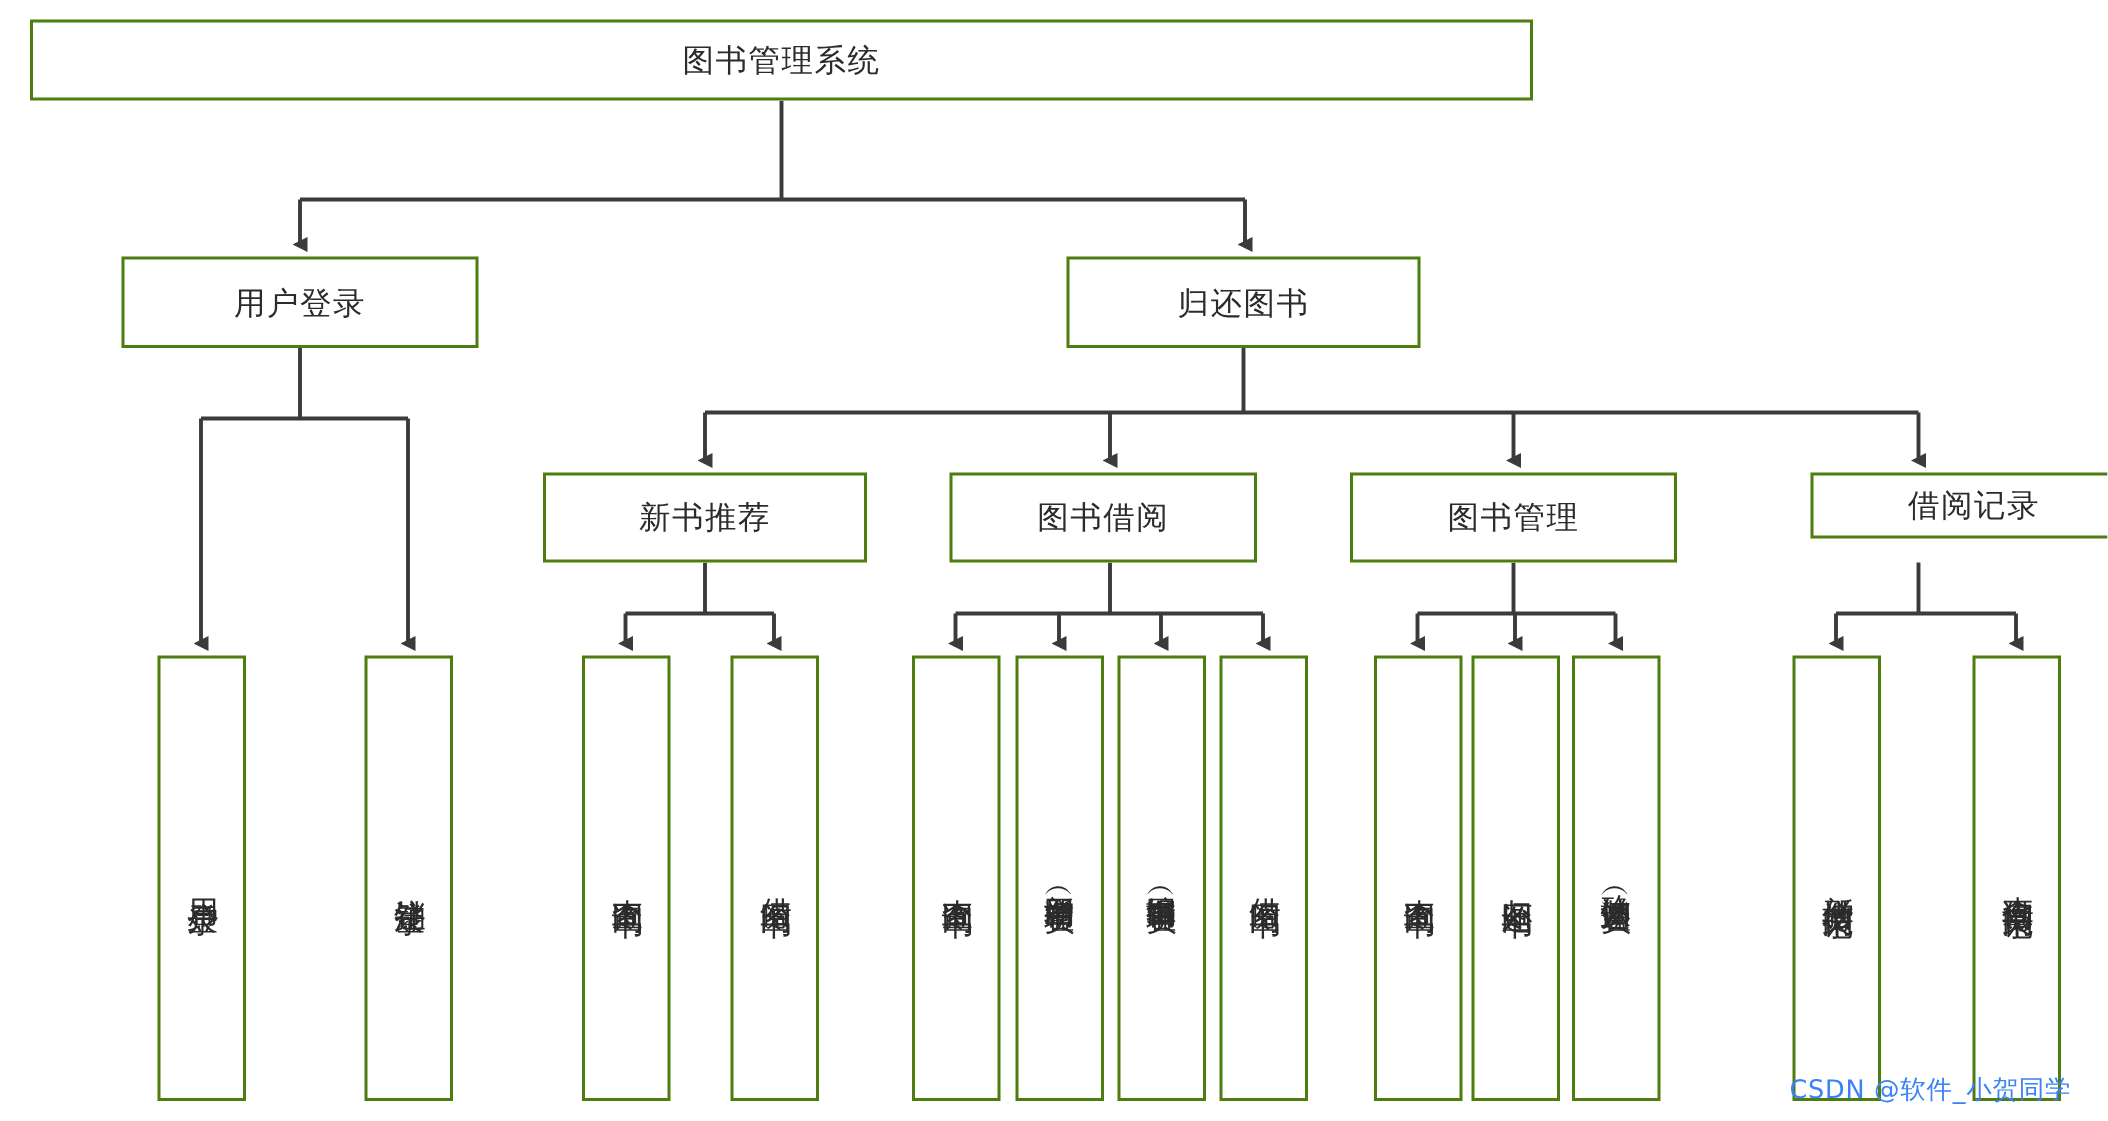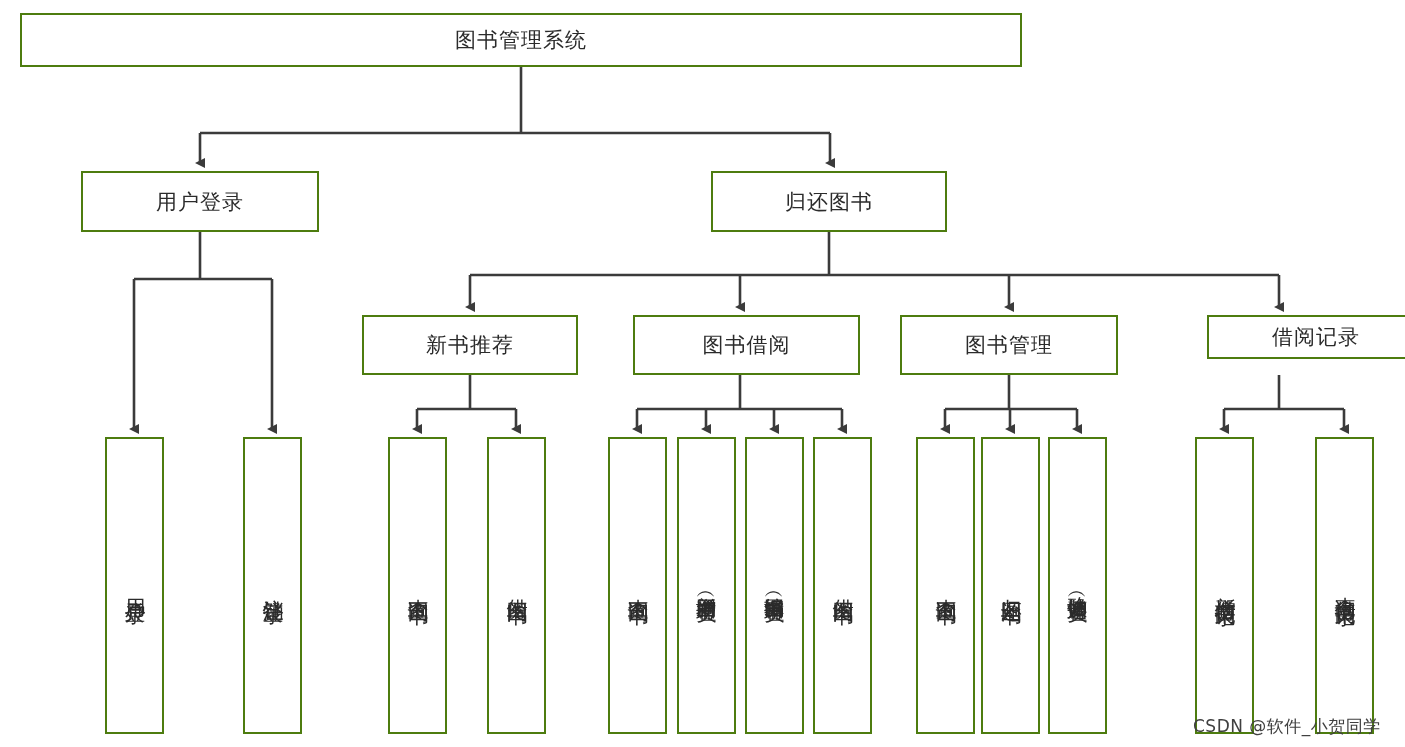"图书借阅" div.node { width: 227px -> 205px }
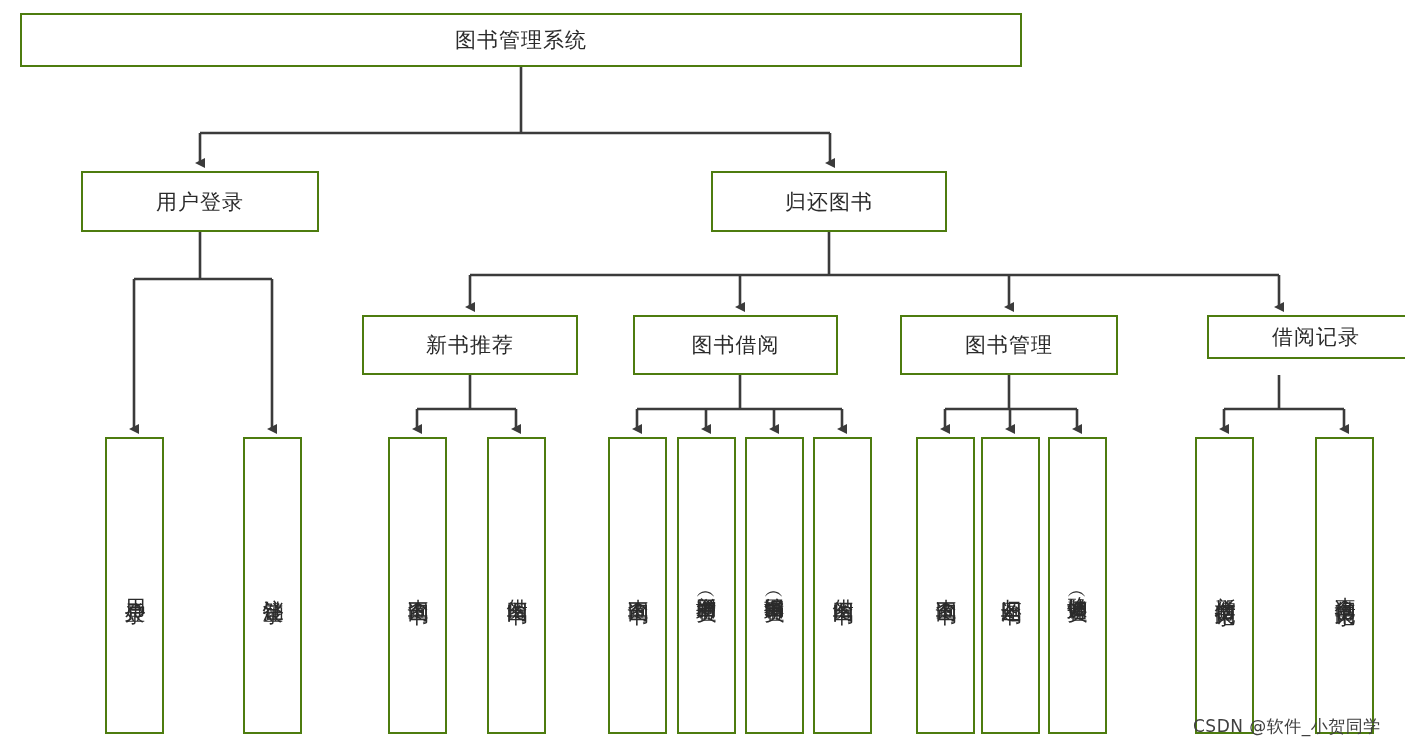"CSDN @软件_小贺同学" #watermark { color: #404040 -> #3b82f6 }
